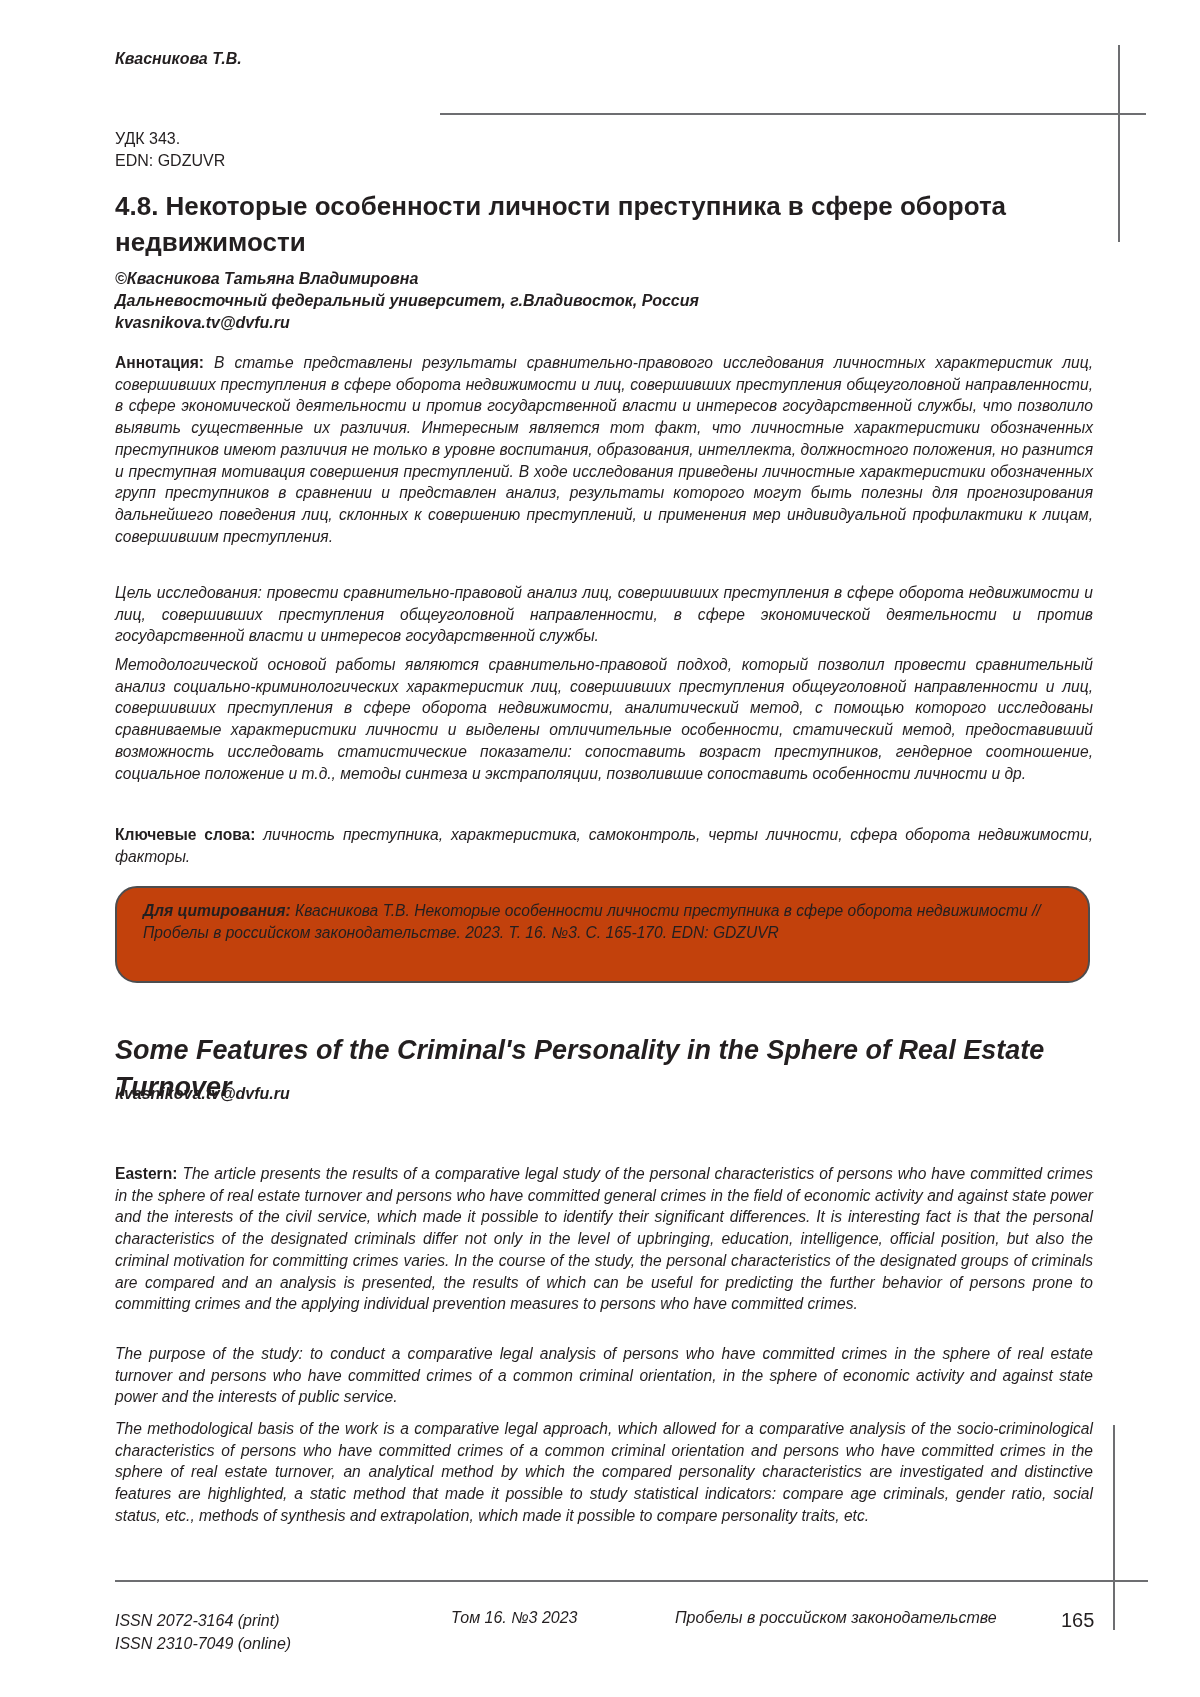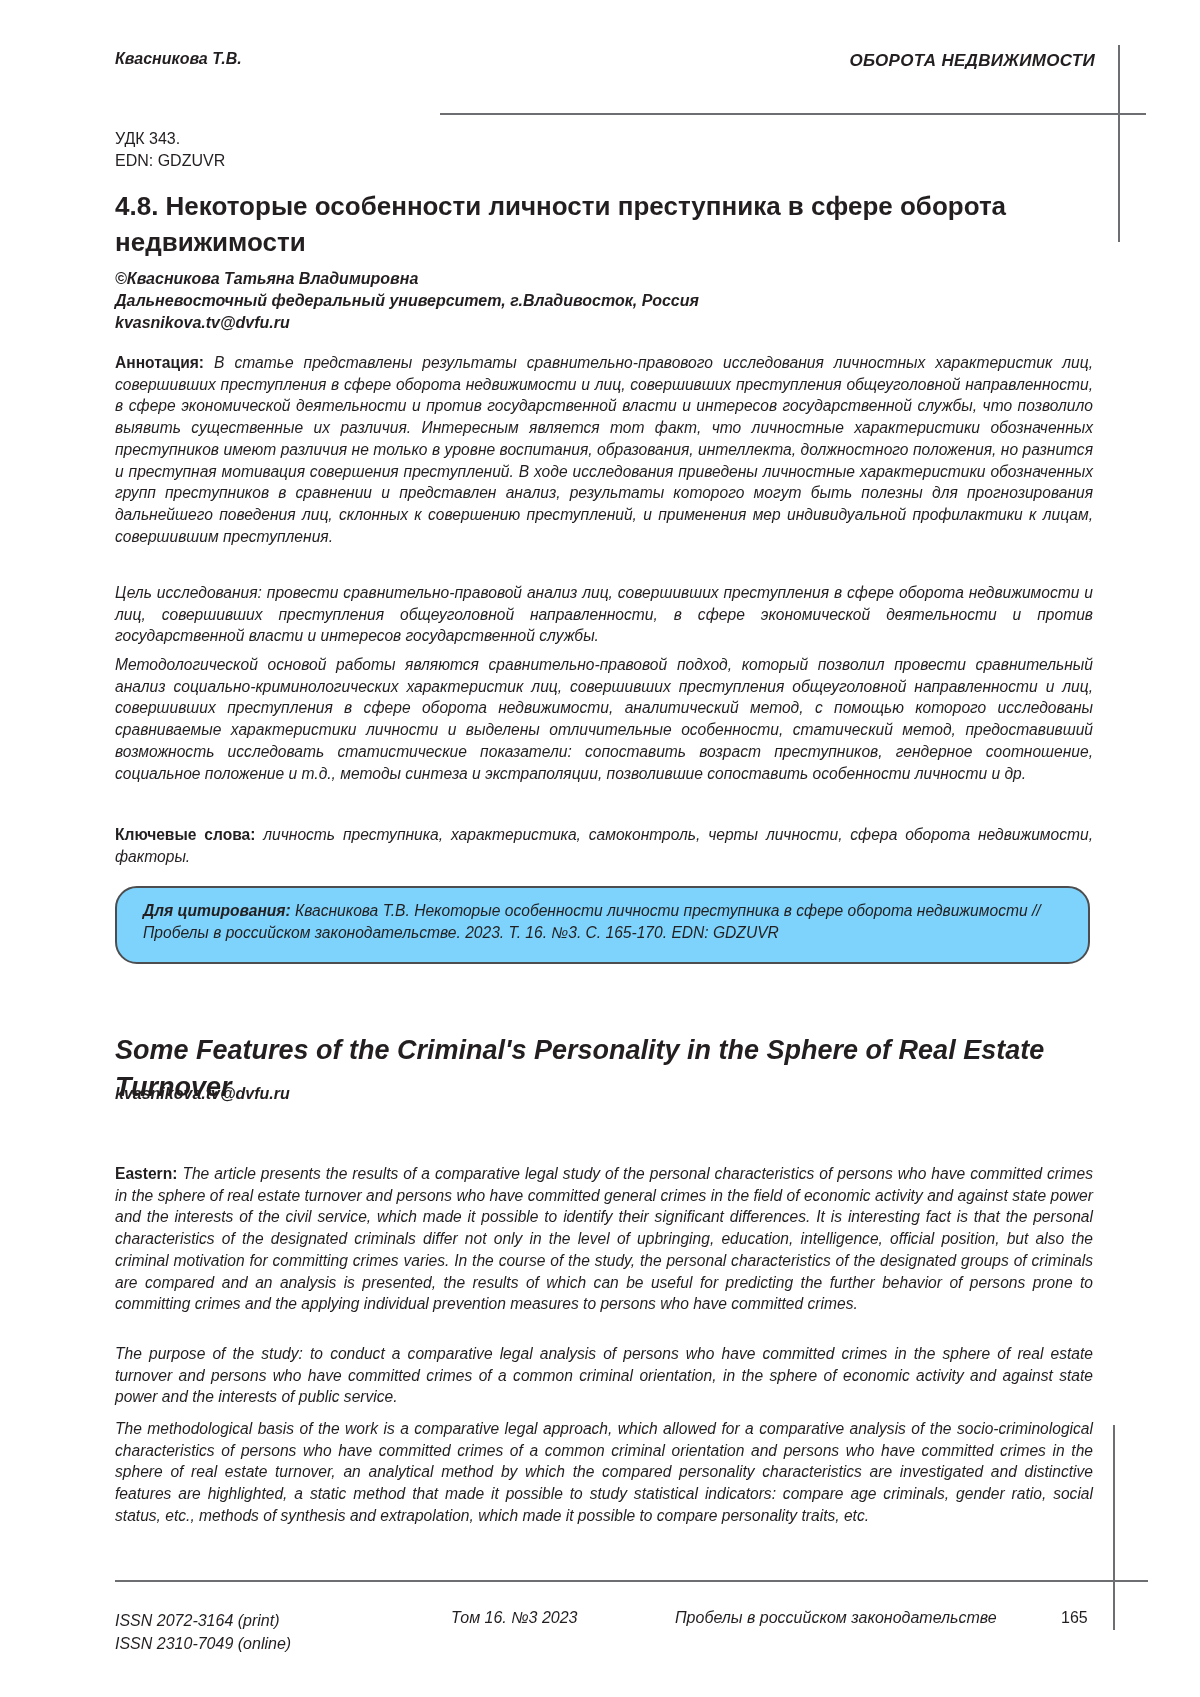"ОБОРОТА НЕДВИЖИМОСТИ" div { html: <div>ОБОРОТА НЕДВИЖИМОСТИ</div> -> none }
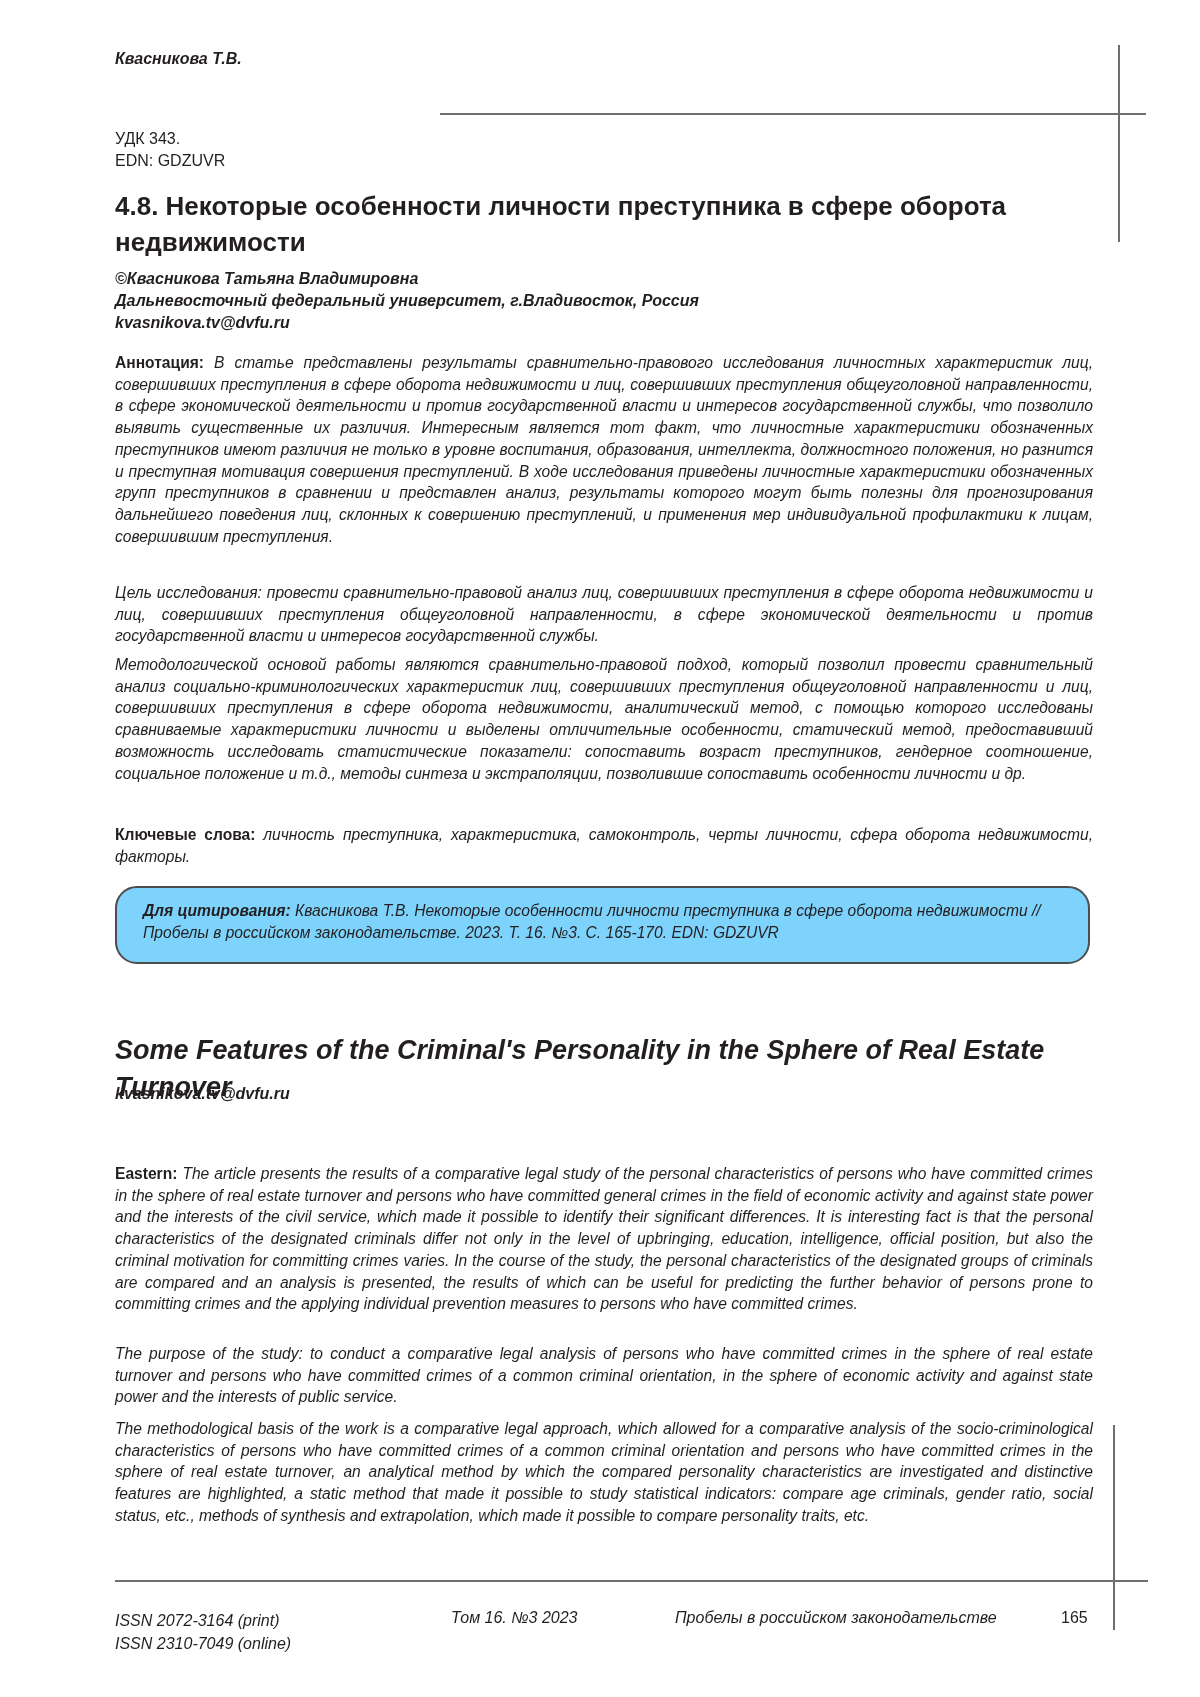"Для цитирования: Квасникова Т.В." .cite-box { background: #7dd3fc -> #c2410c; height: 78px -> 97px }
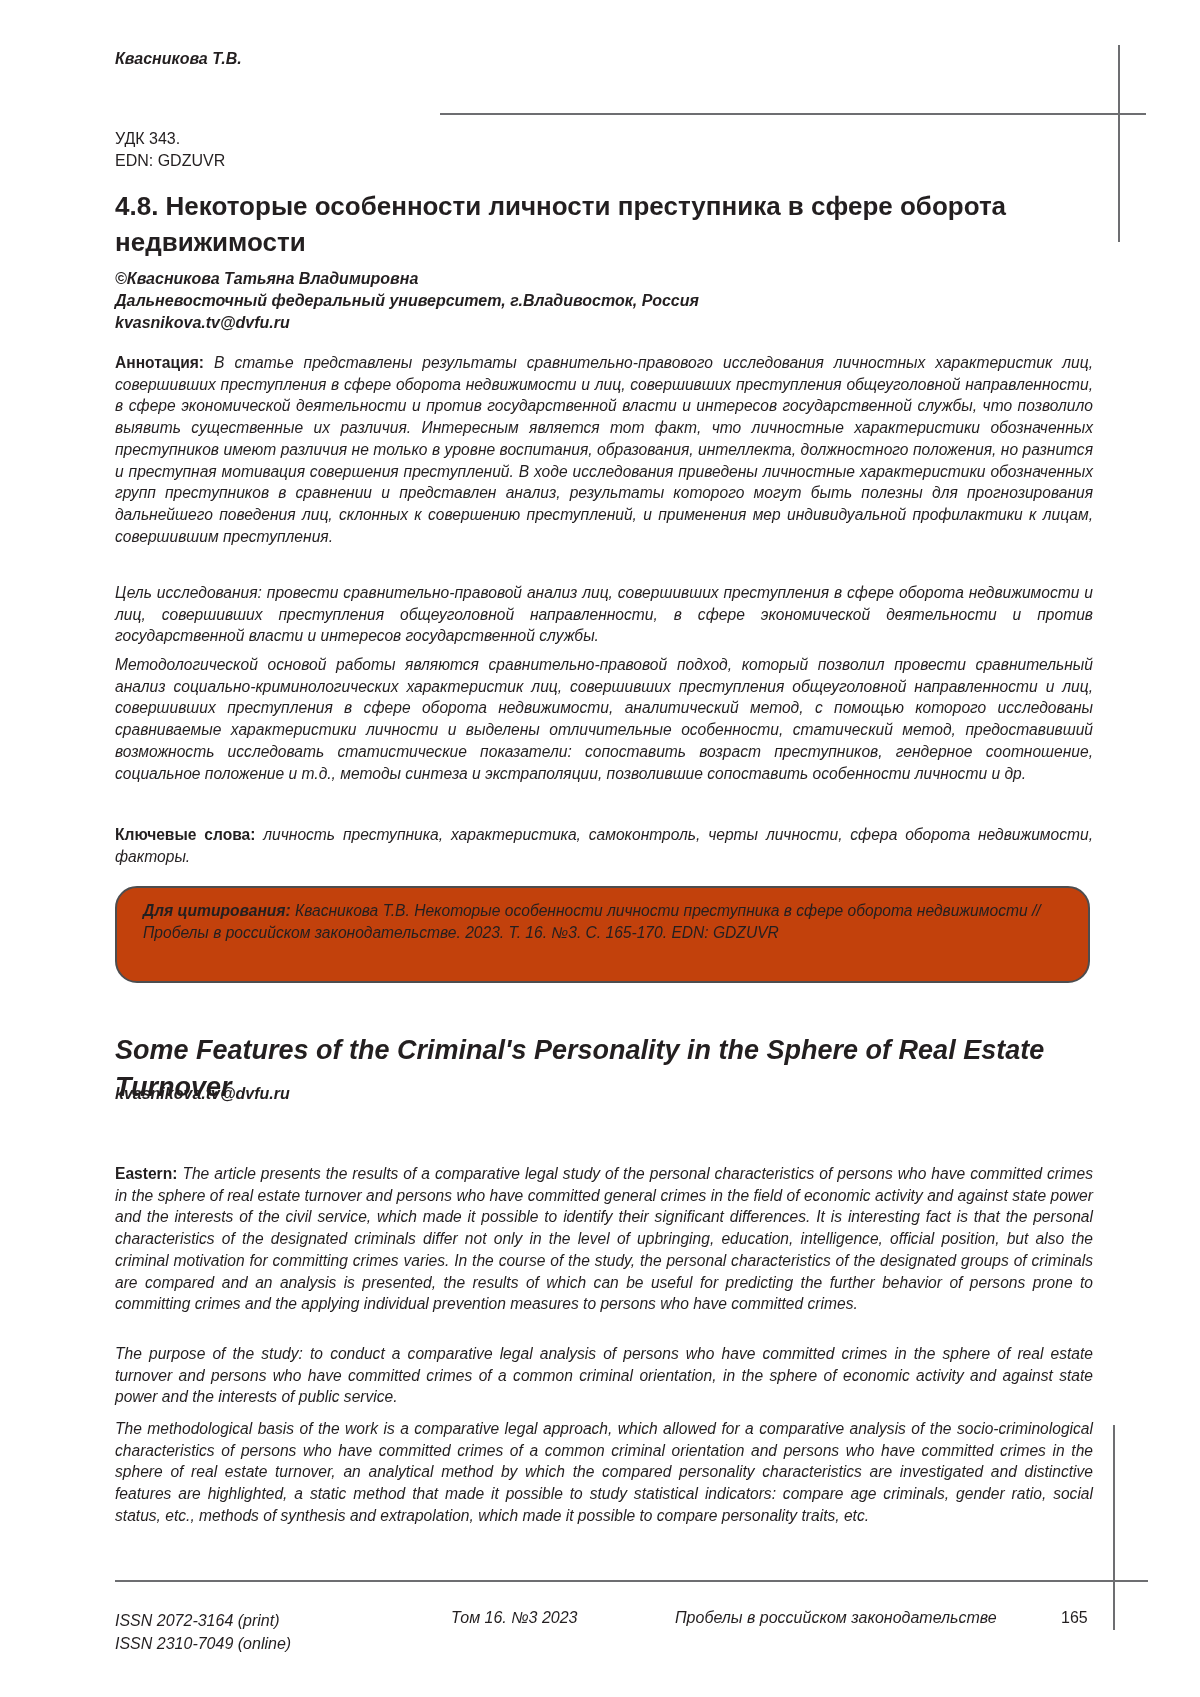"165" .footer-page { font-size: 16px -> 20px }
